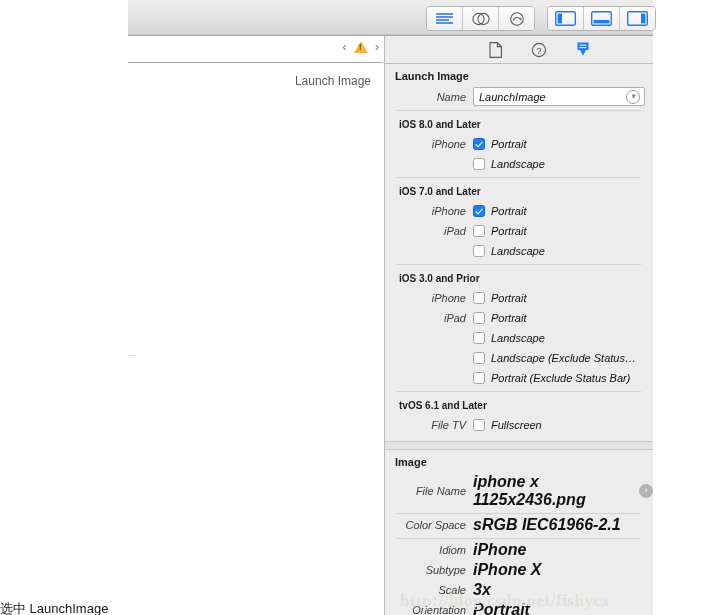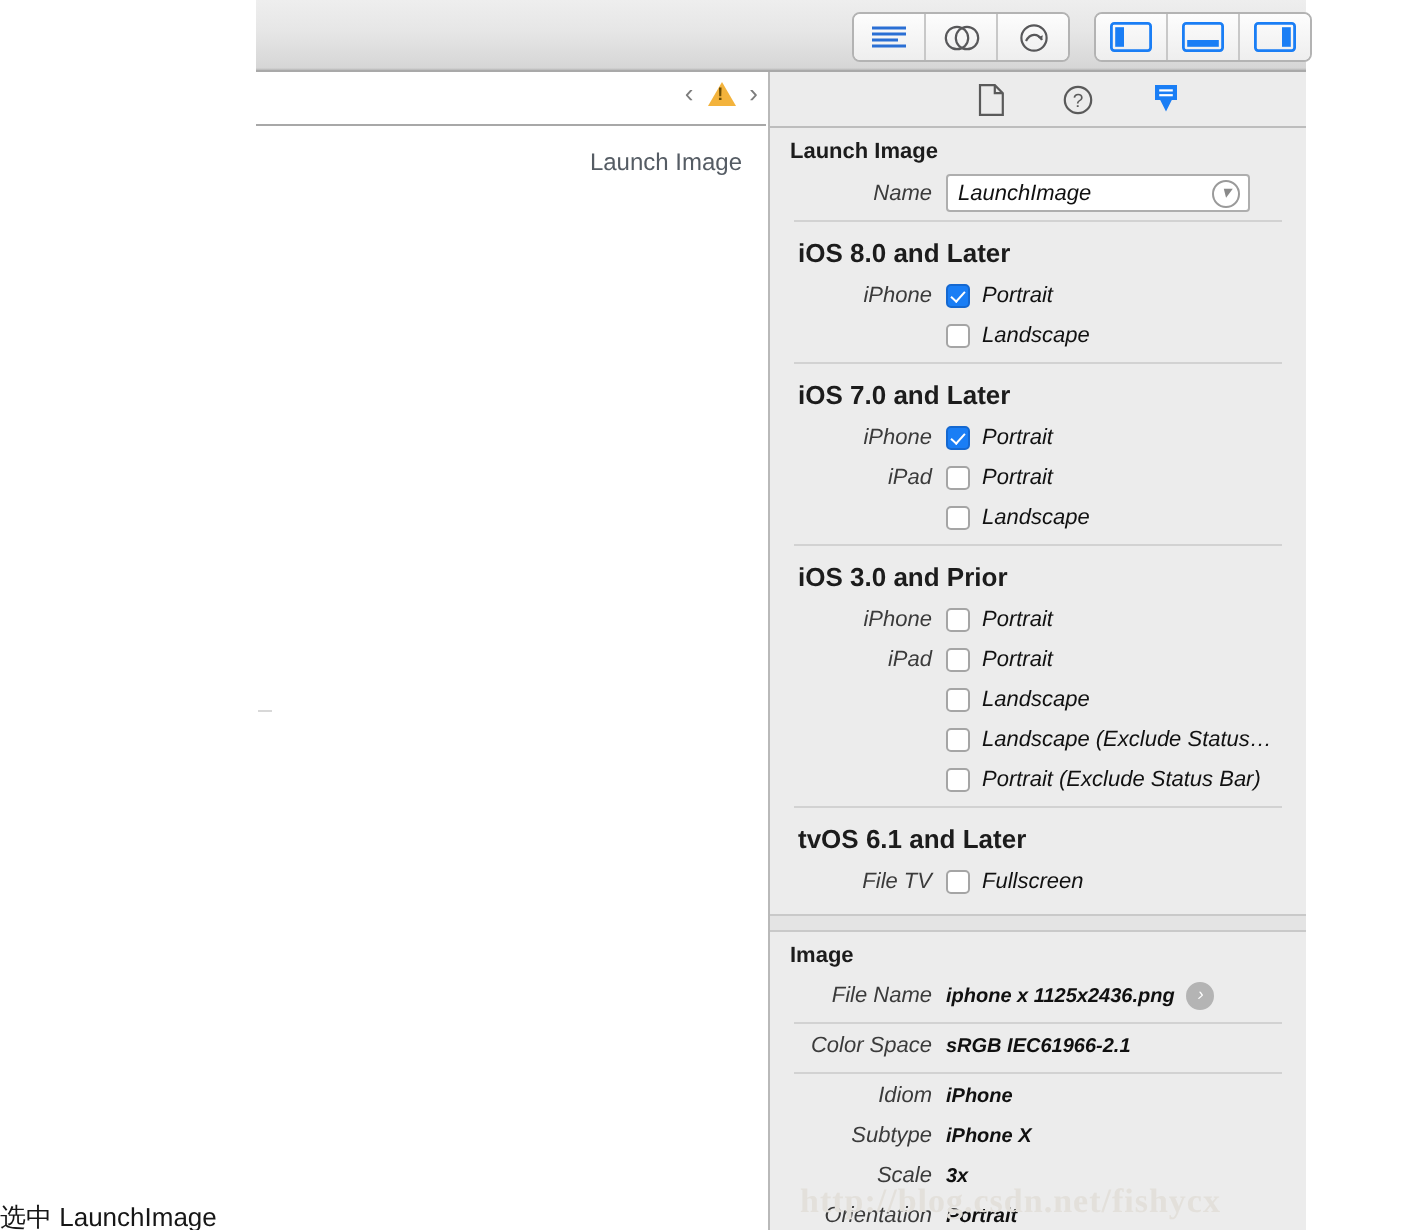"LaunchImage" .textfield { margin-right: 28px -> 8px }
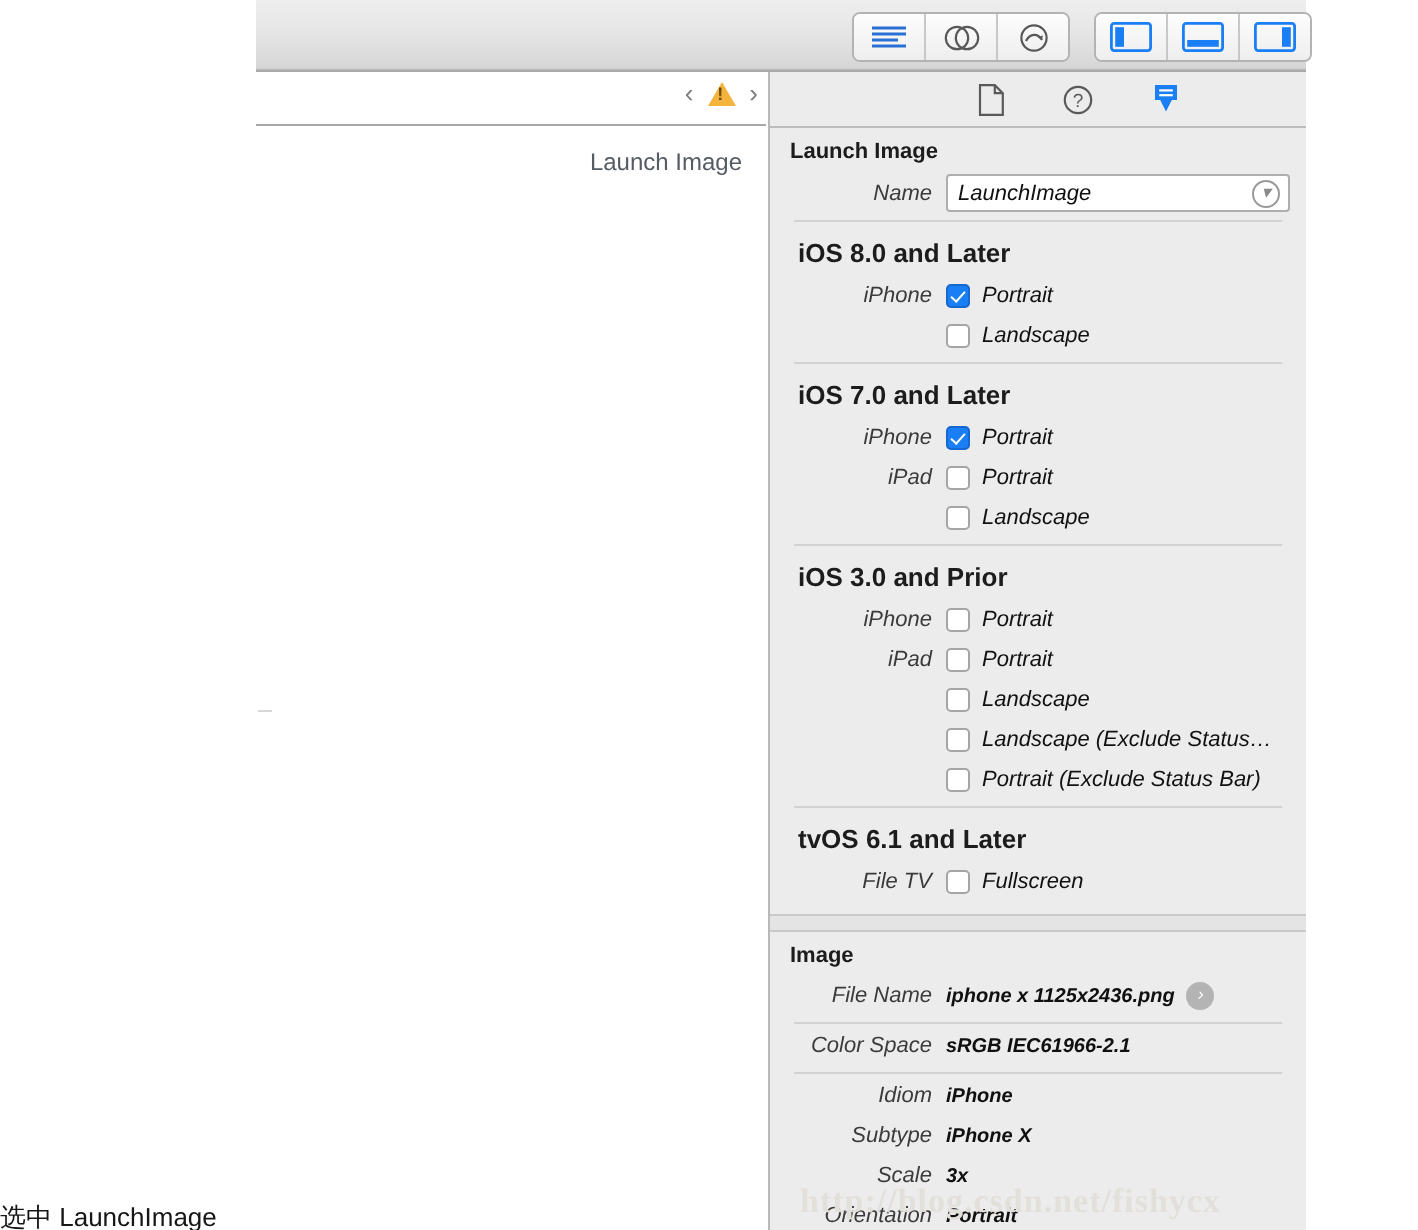"iOS 8.0 and Later" .sec-sub { font-size: 13px -> 10px }
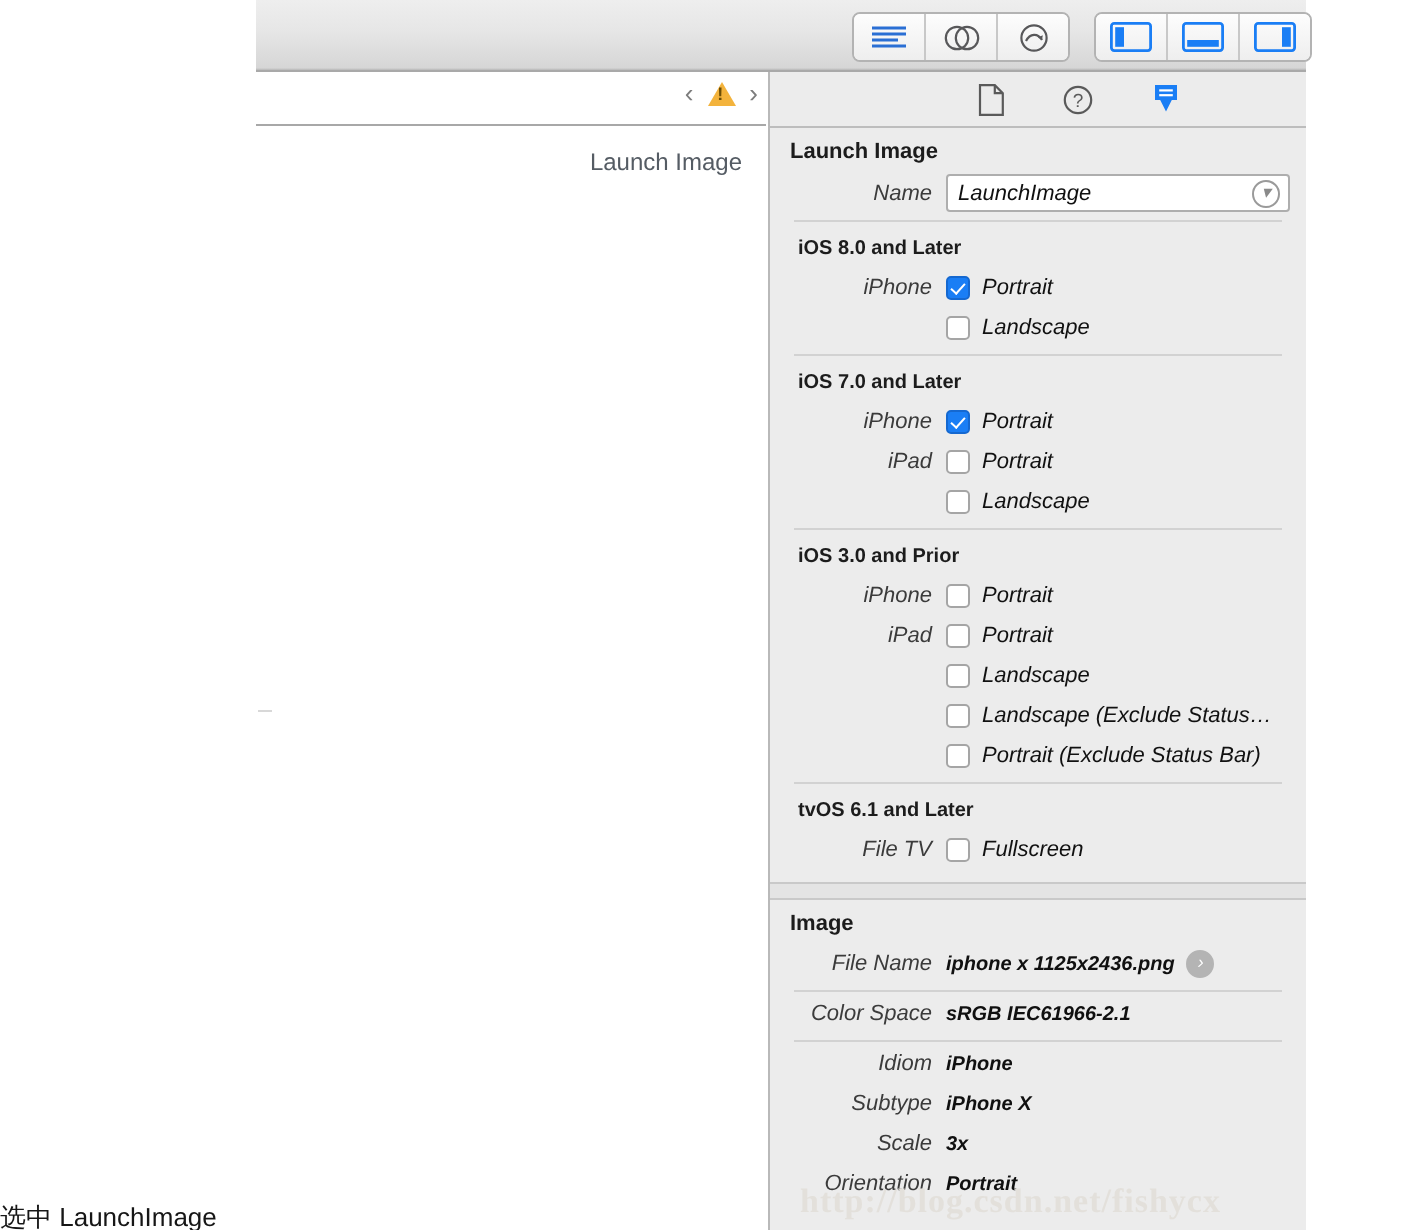"iphone x 1125x2436.png" .row-value-strong { font-size: 10px -> 16px }
